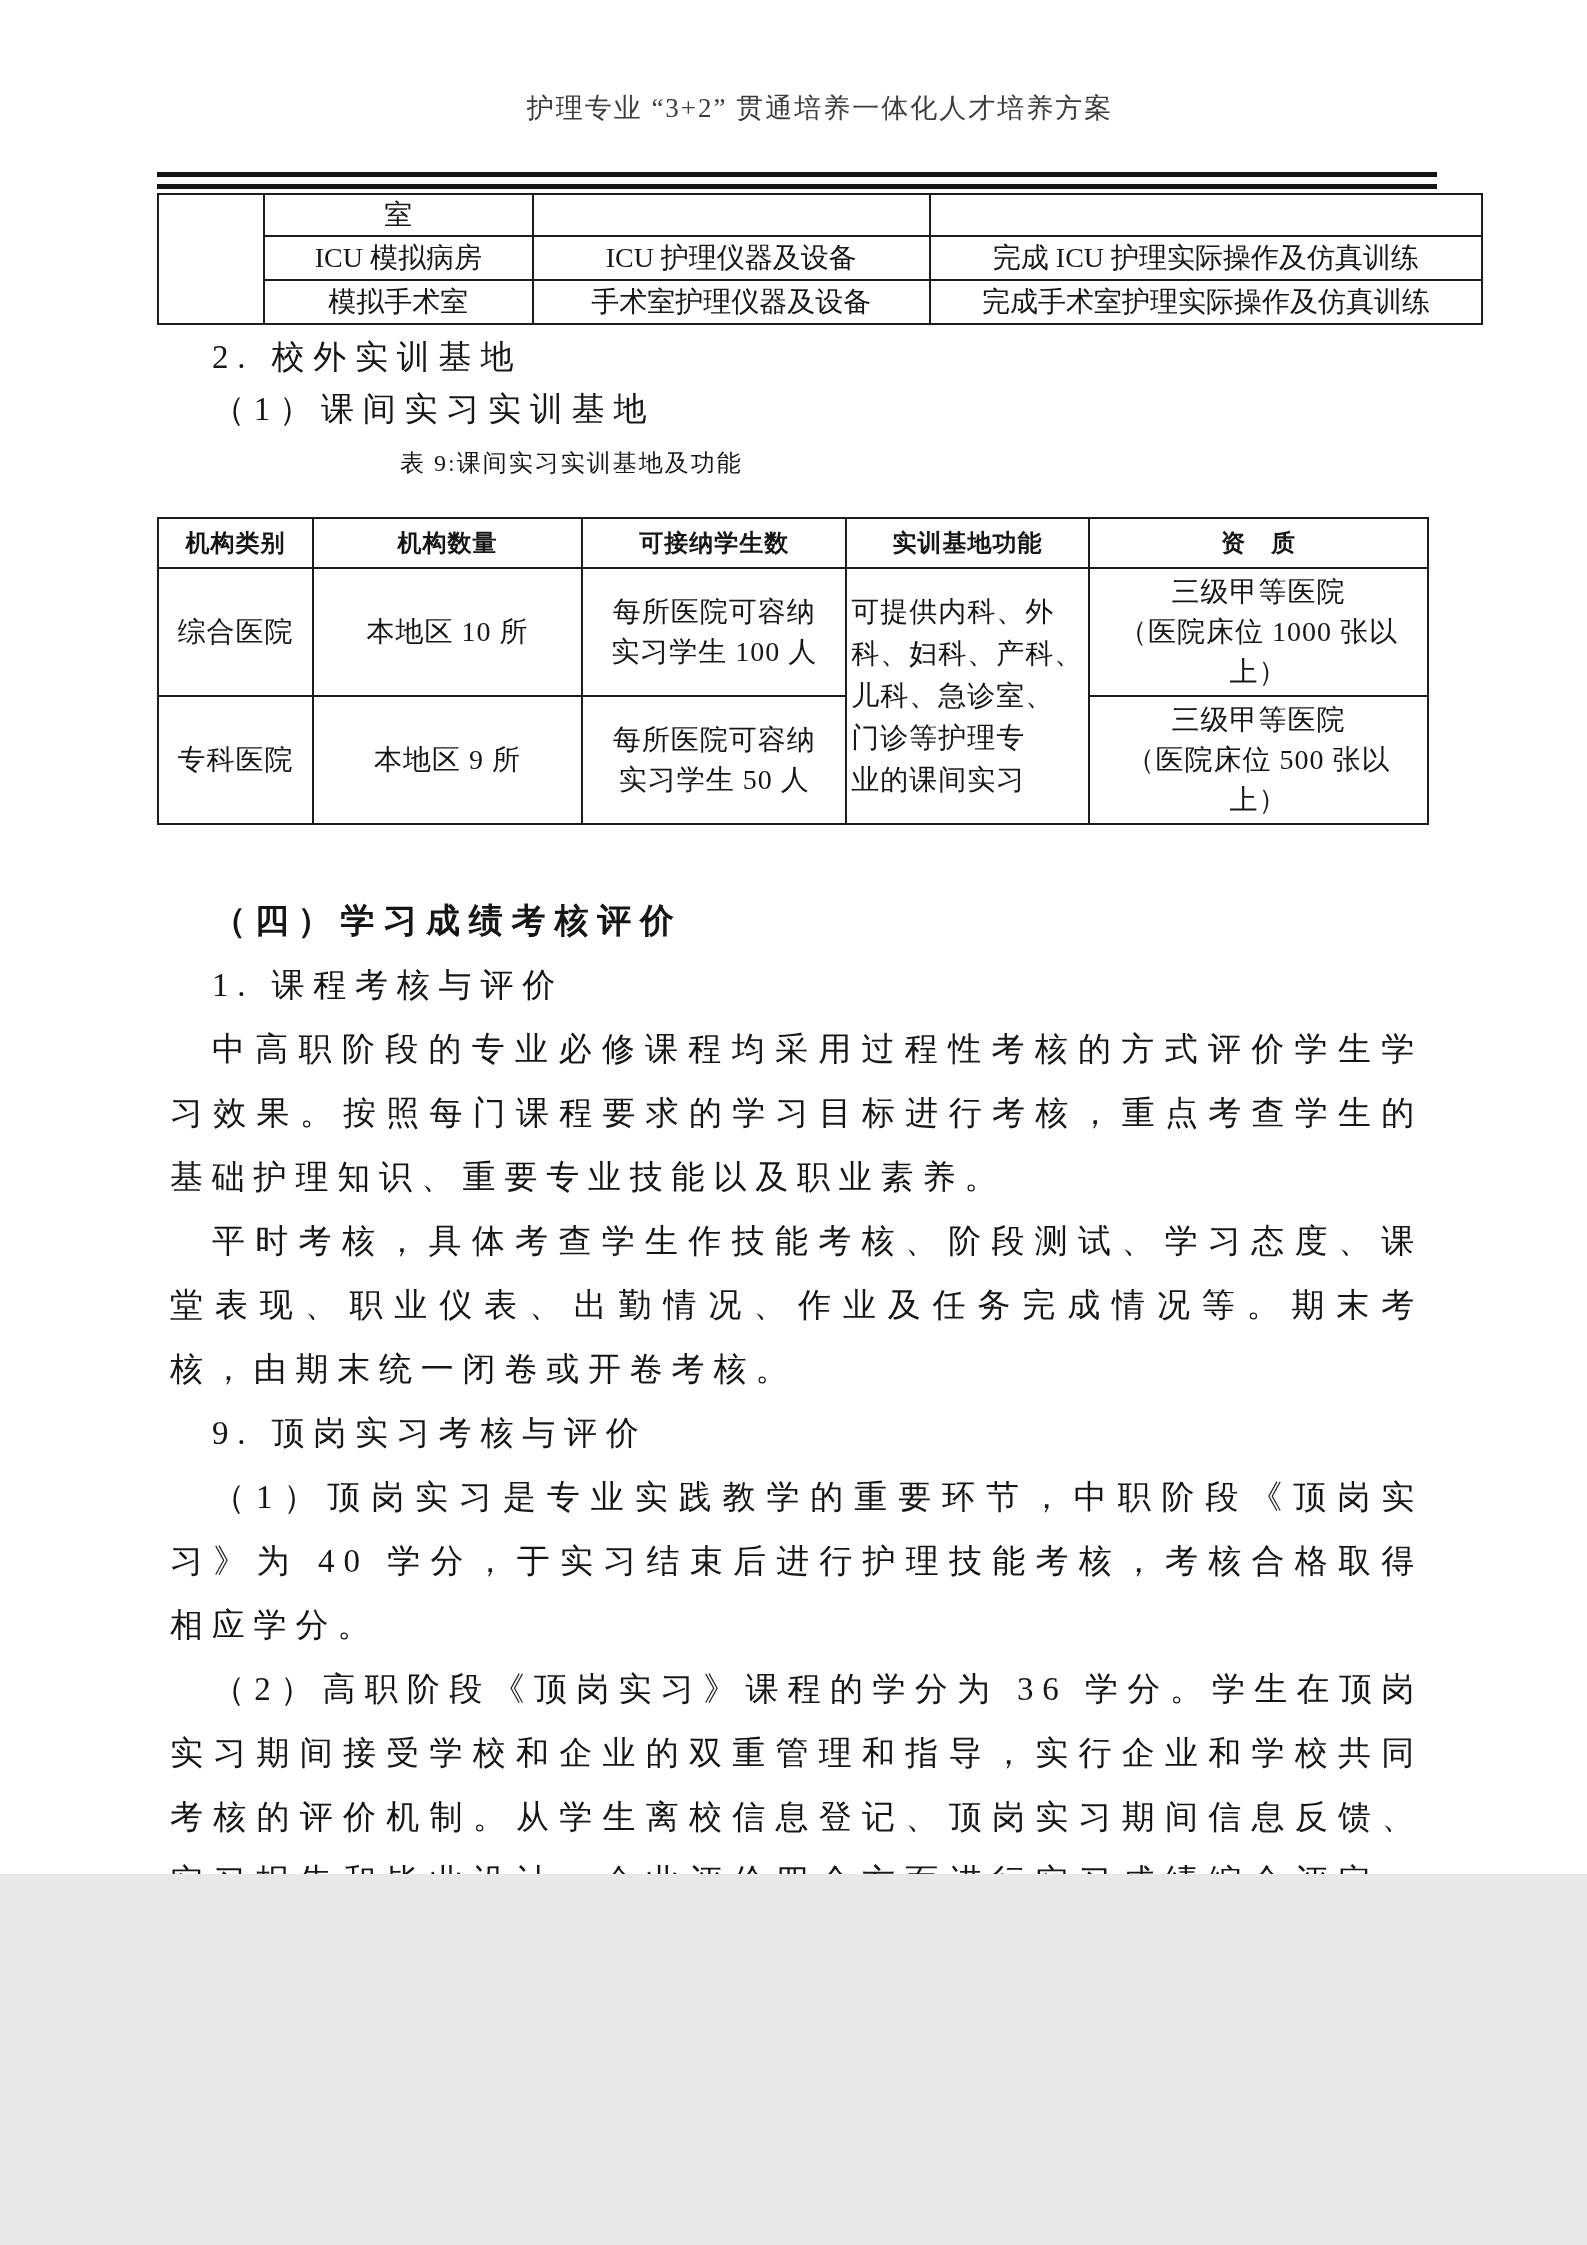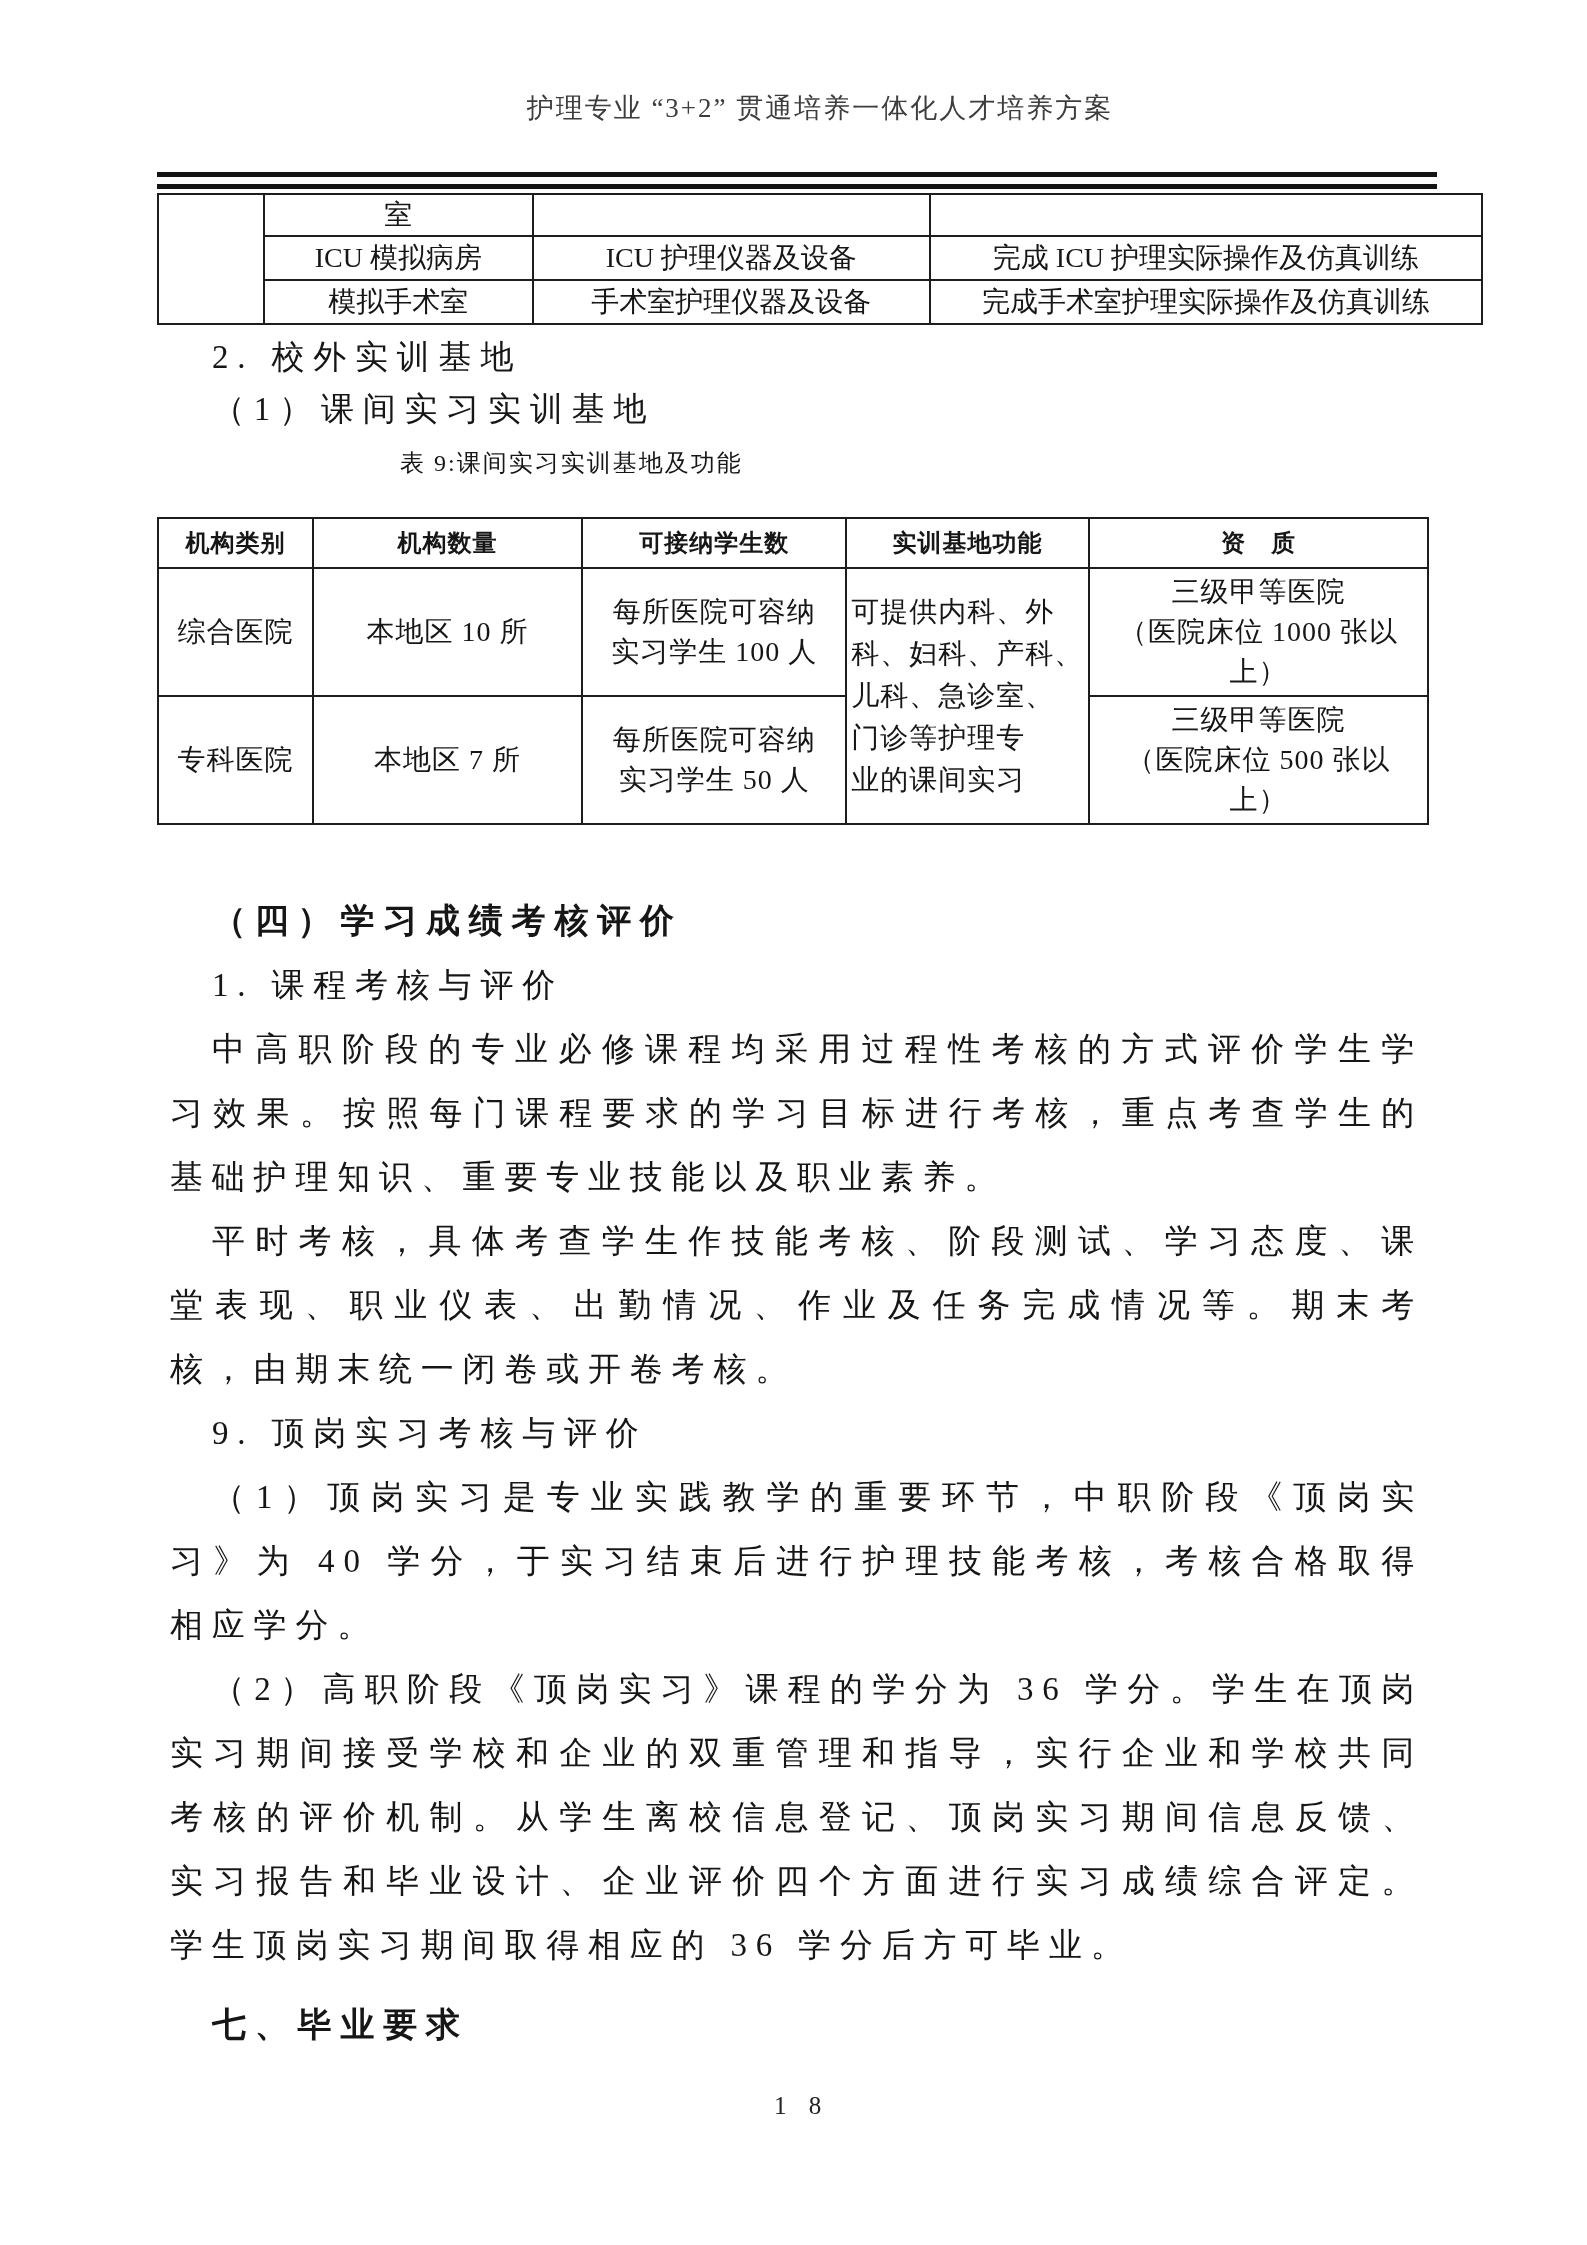"护理专业 “3+2” 贯通培养一体化人才培养方案" .page { height: 2245px -> 1874px }
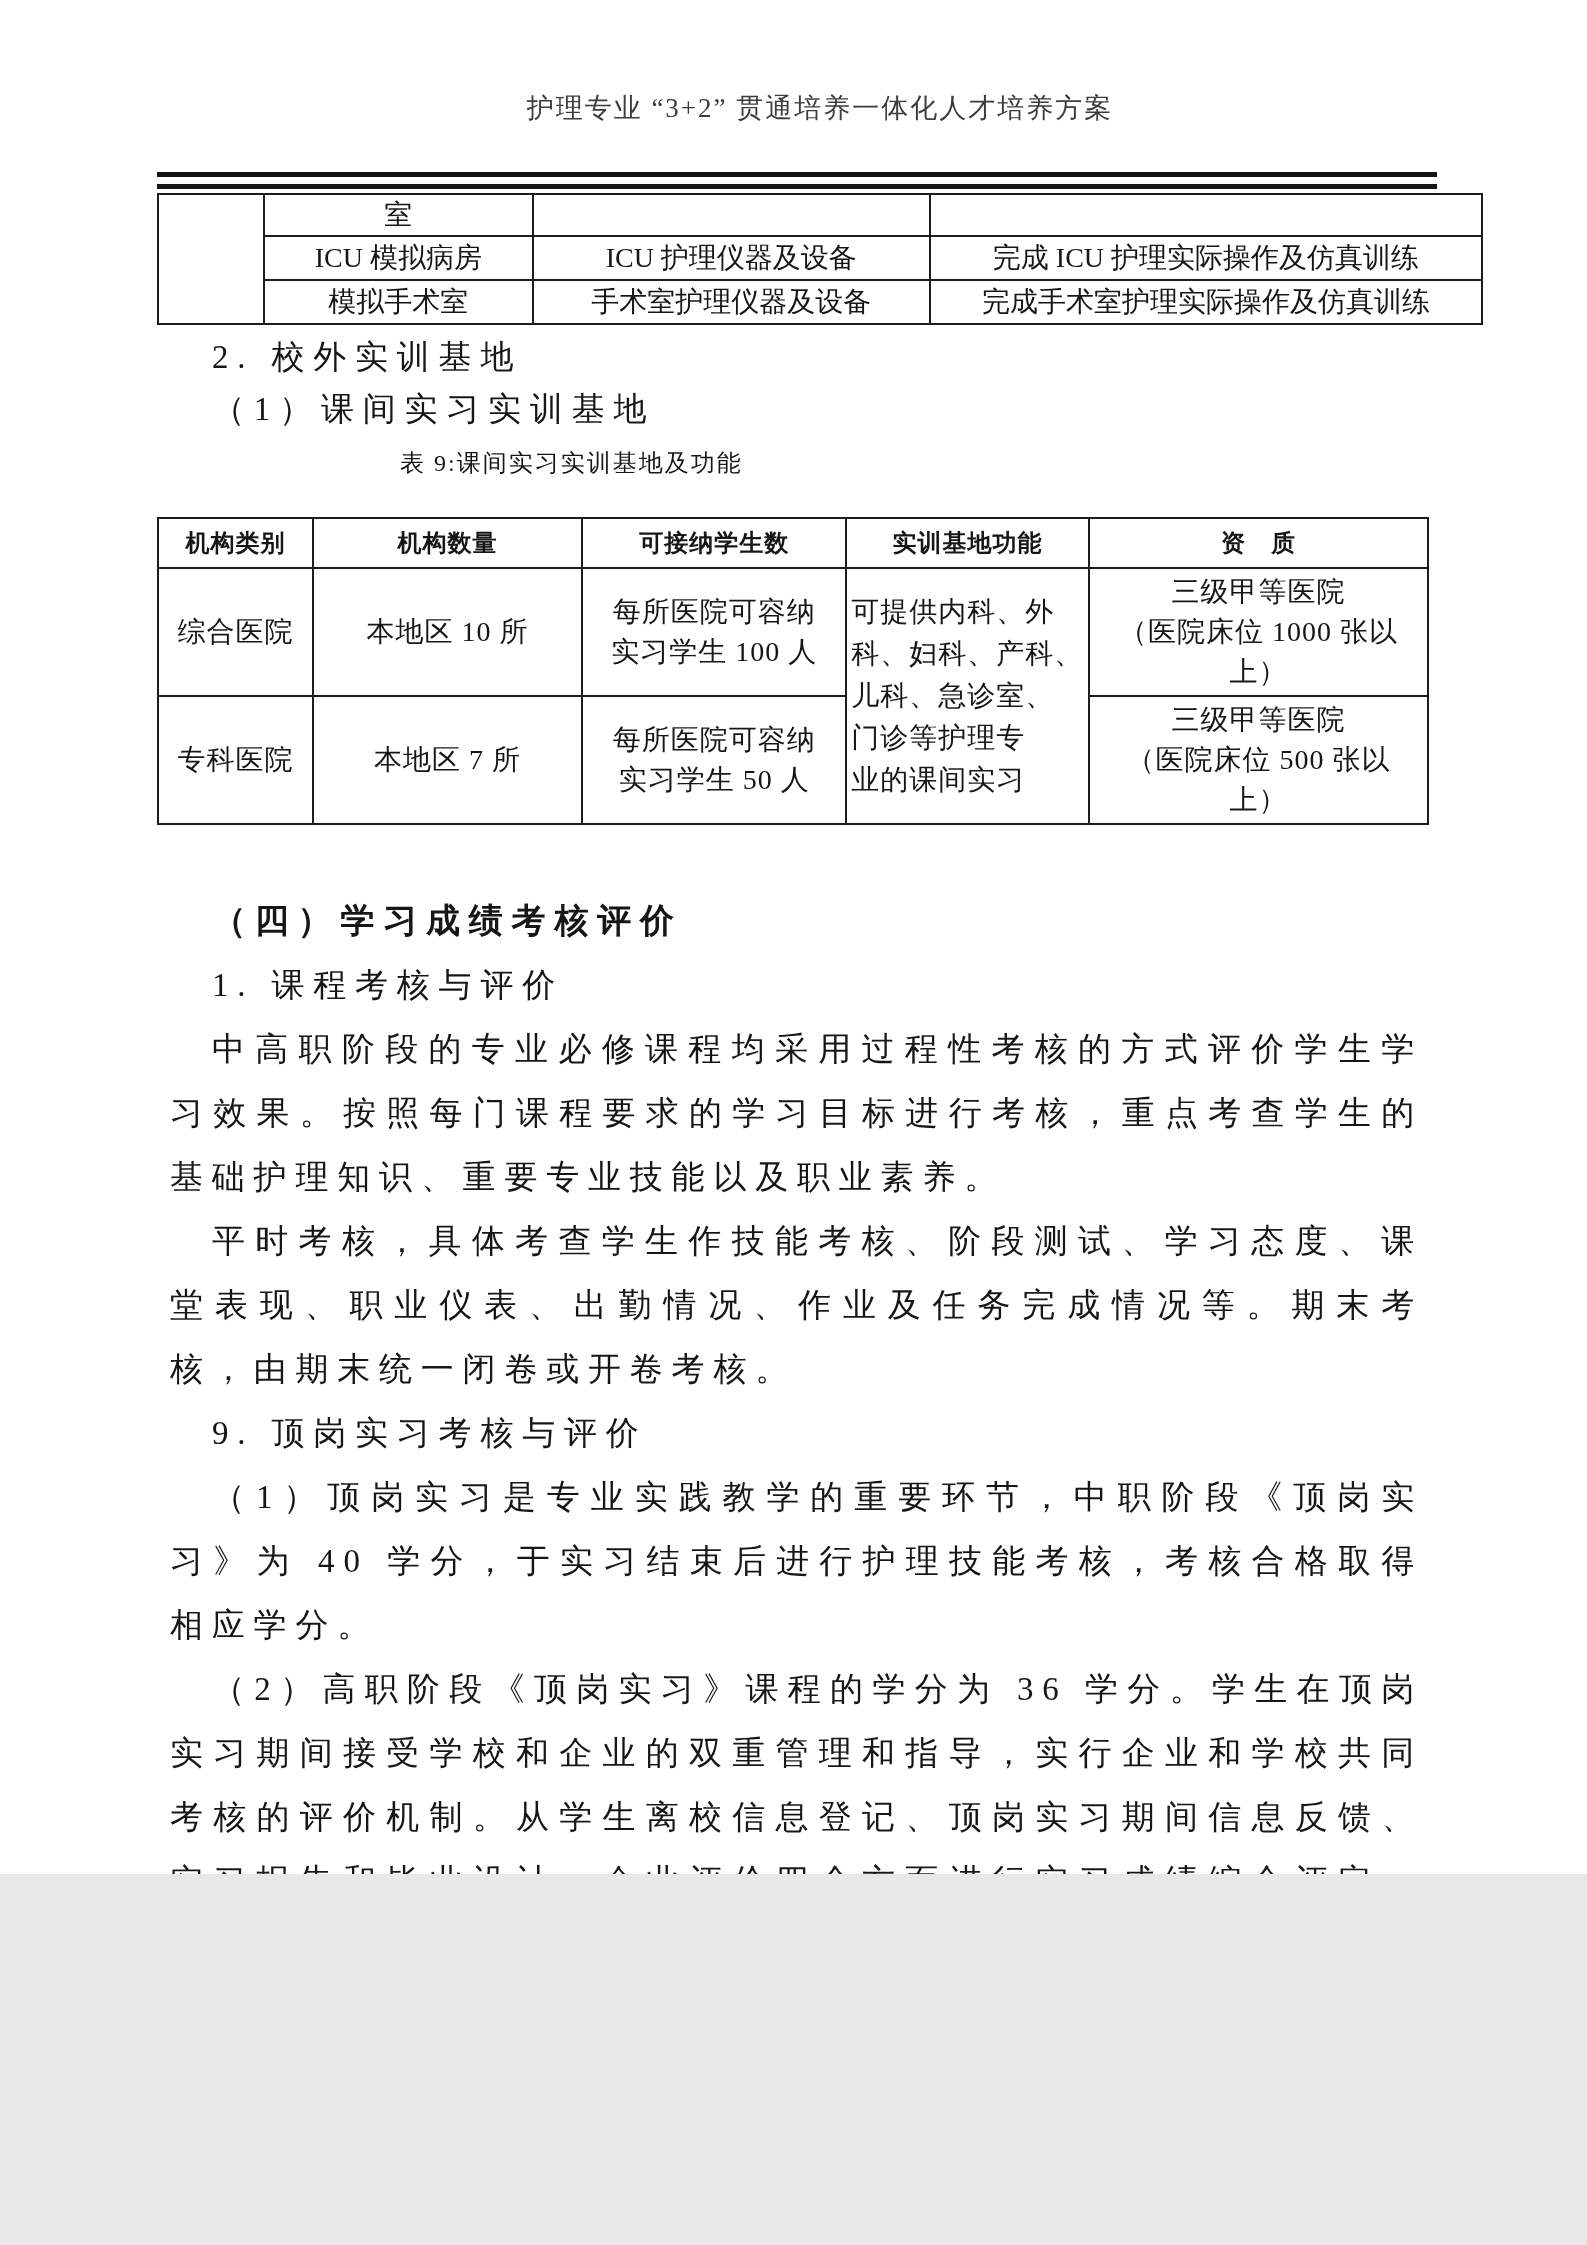"本地区 7 所" td { text: 7 -> 9 }
